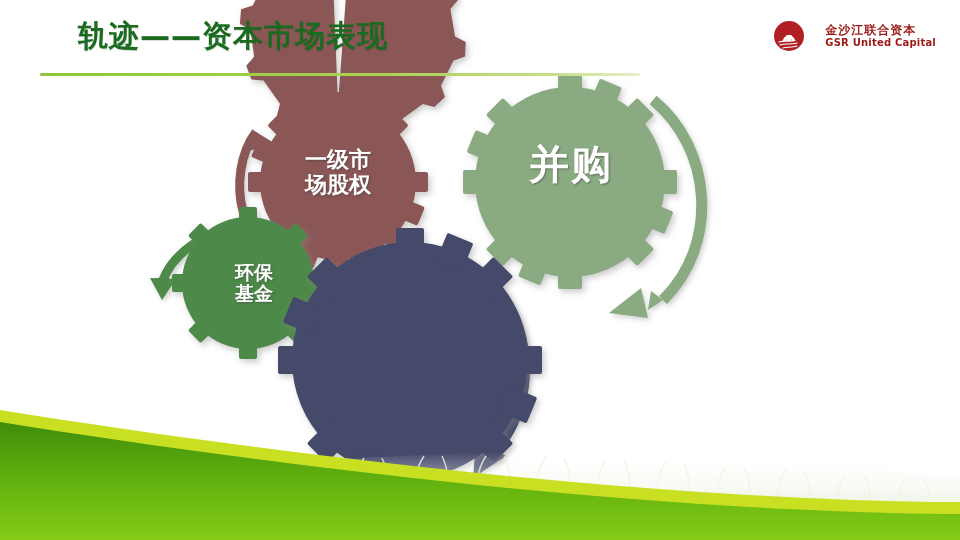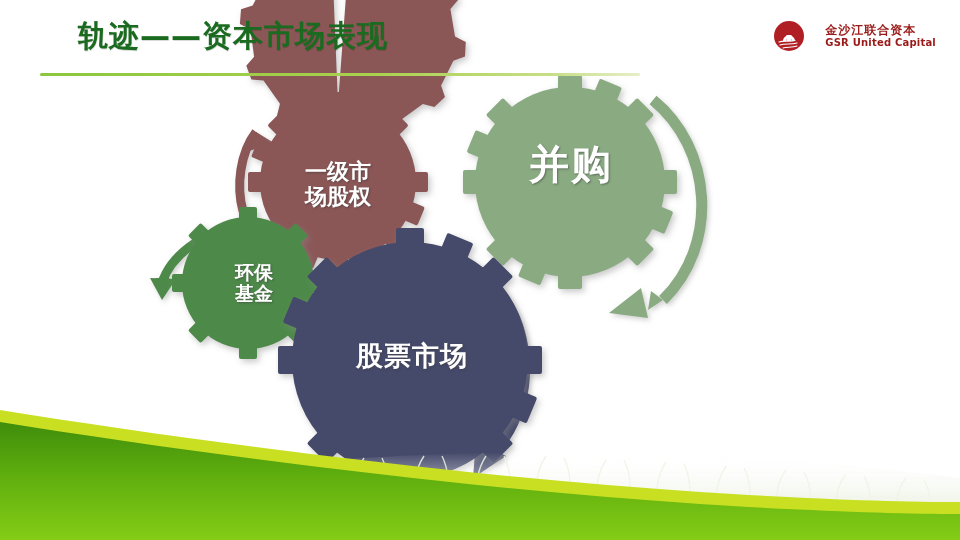"一级市" #label-primary-equity { top: 160px -> 148px }
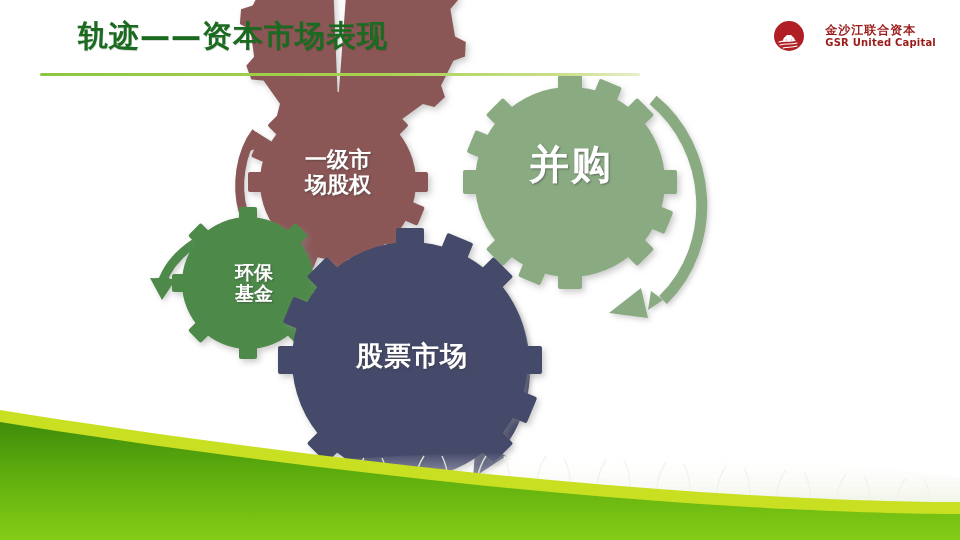"股票市场" div.gear-label { html: <div>股票市场</div> -> none }
